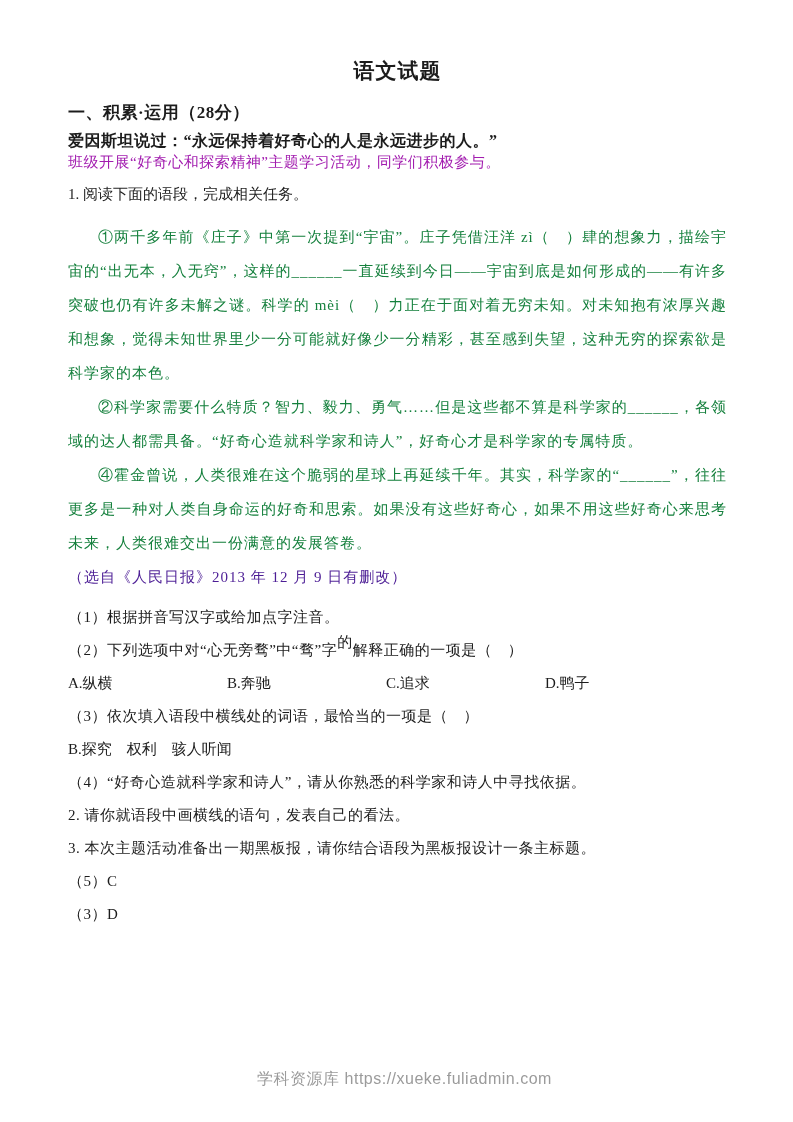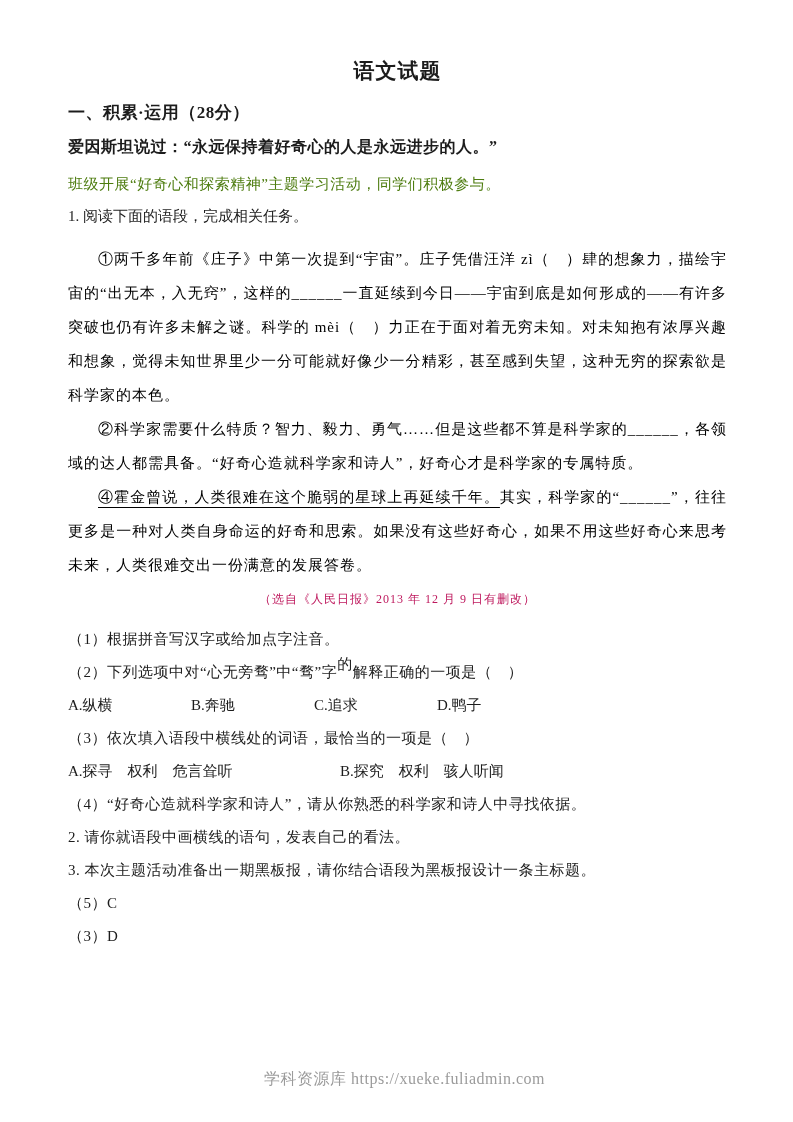"一、积累·运用（28分）" .section-heading { margin-bottom: 12px -> 6px }
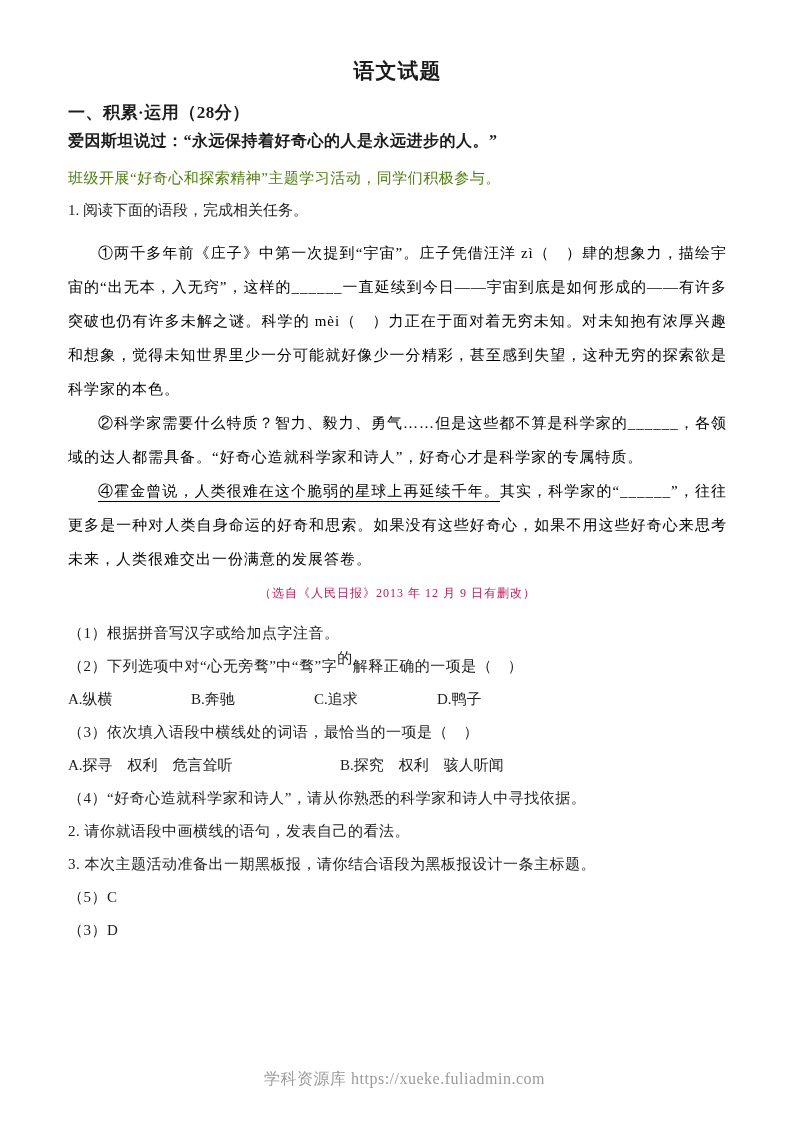"爱因斯坦说过：“永远保持着好奇心的人是永远进步的人。”" .quote { margin-bottom: 16px -> 0 }
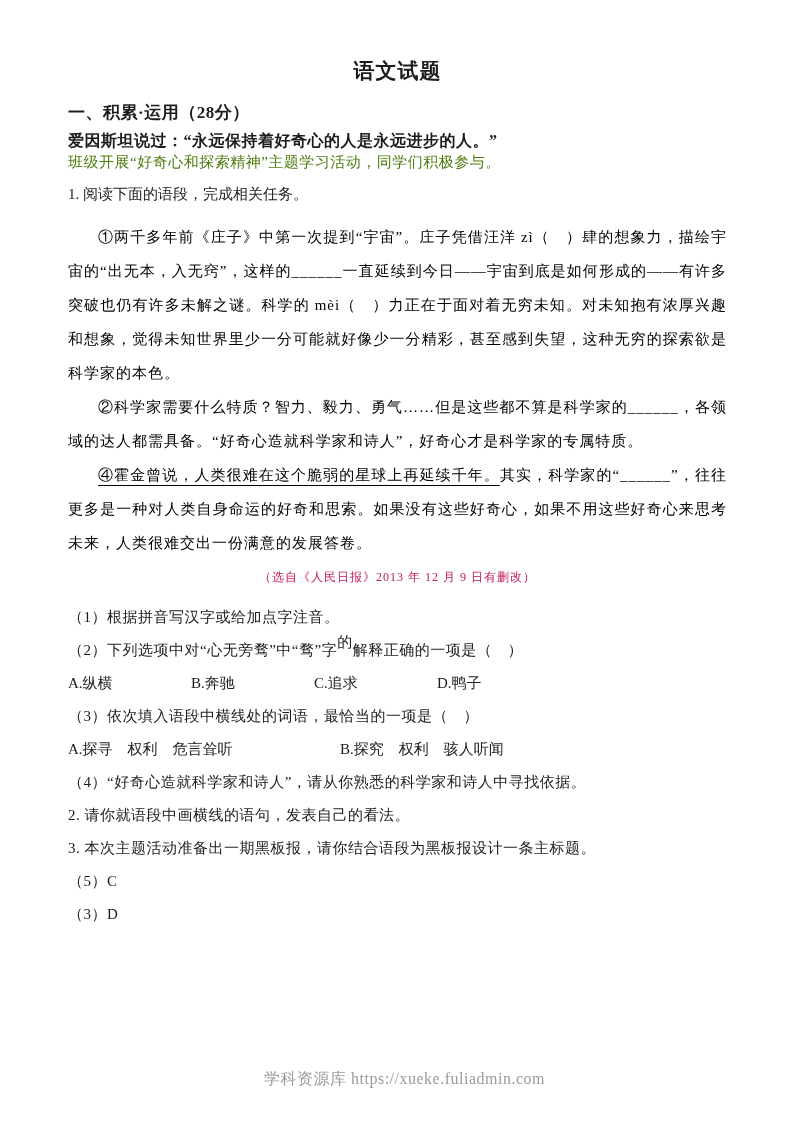"班级开展“好奇心和探索精神”主题学习活动，同学们积极参与。" .intro { color: #4d7c0f -> #a21caf }
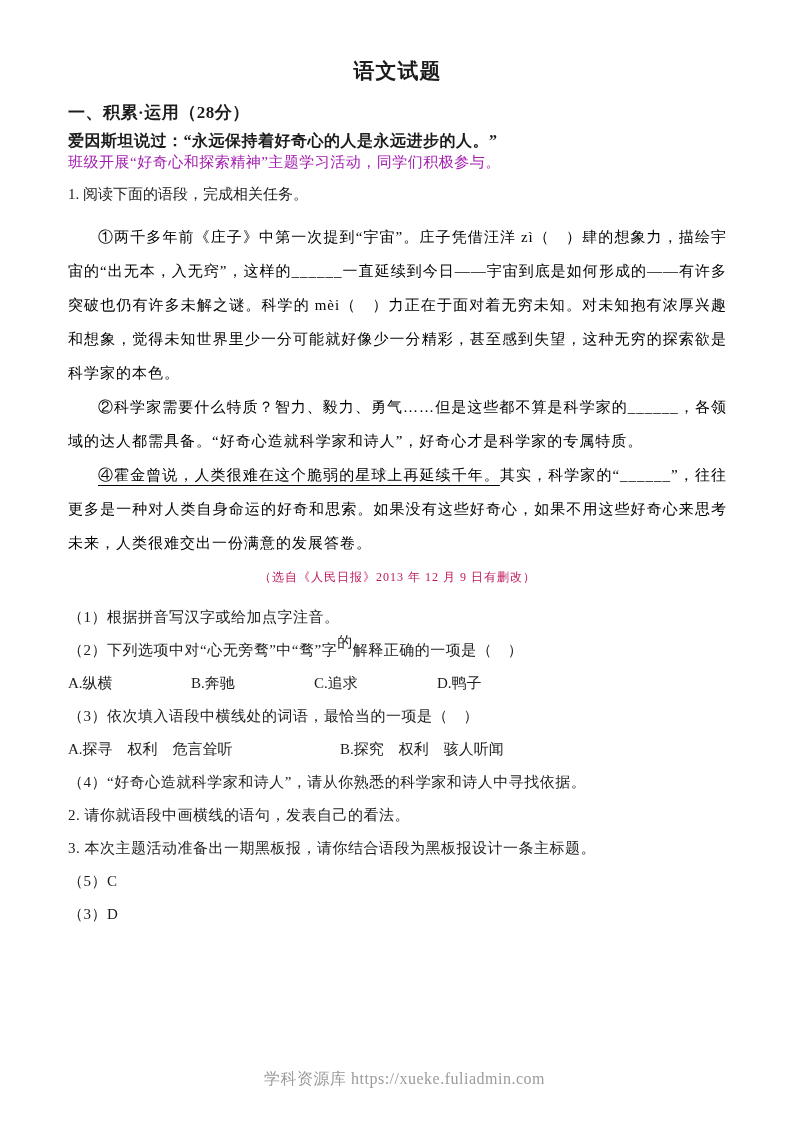"①两千多年前《庄子》中第一次提到“宇宙”。庄子凭借汪洋 zì（" .passage { color: #000000 -> #15803d }
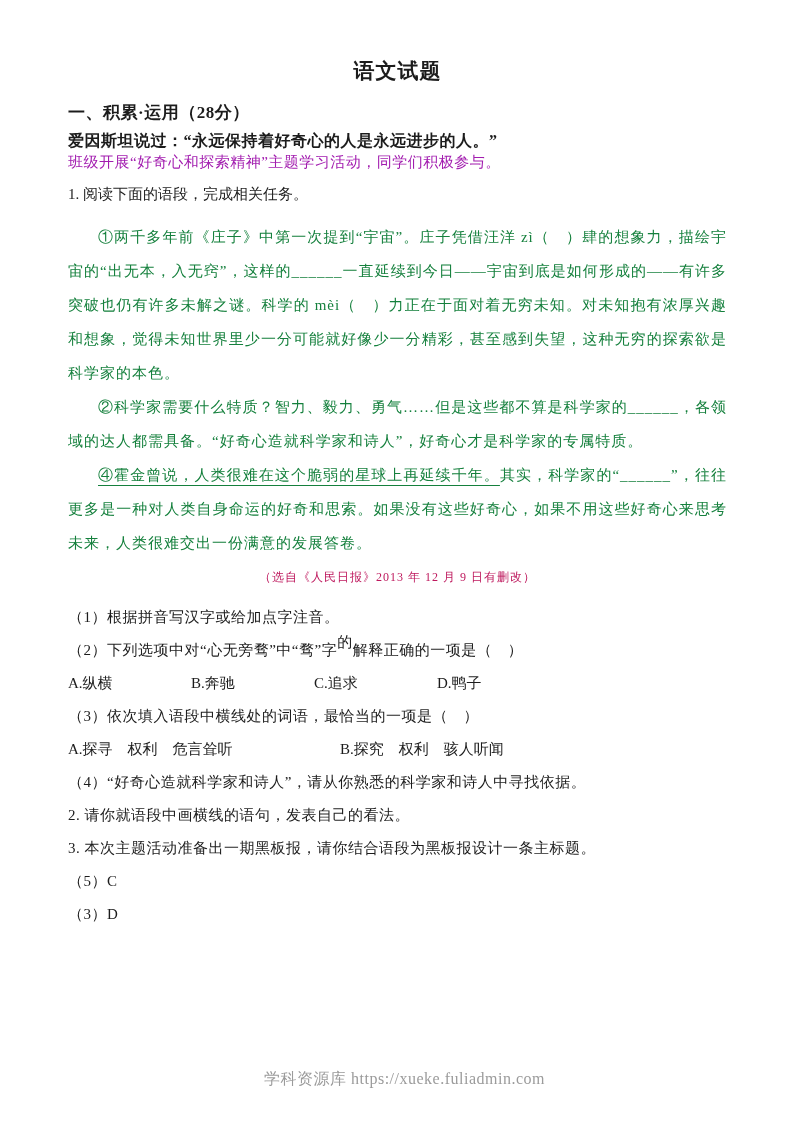"④霍金曾说，人类很难在这个脆弱的星球上再延续千年。" .underlined { text-decoration: underline -> none }
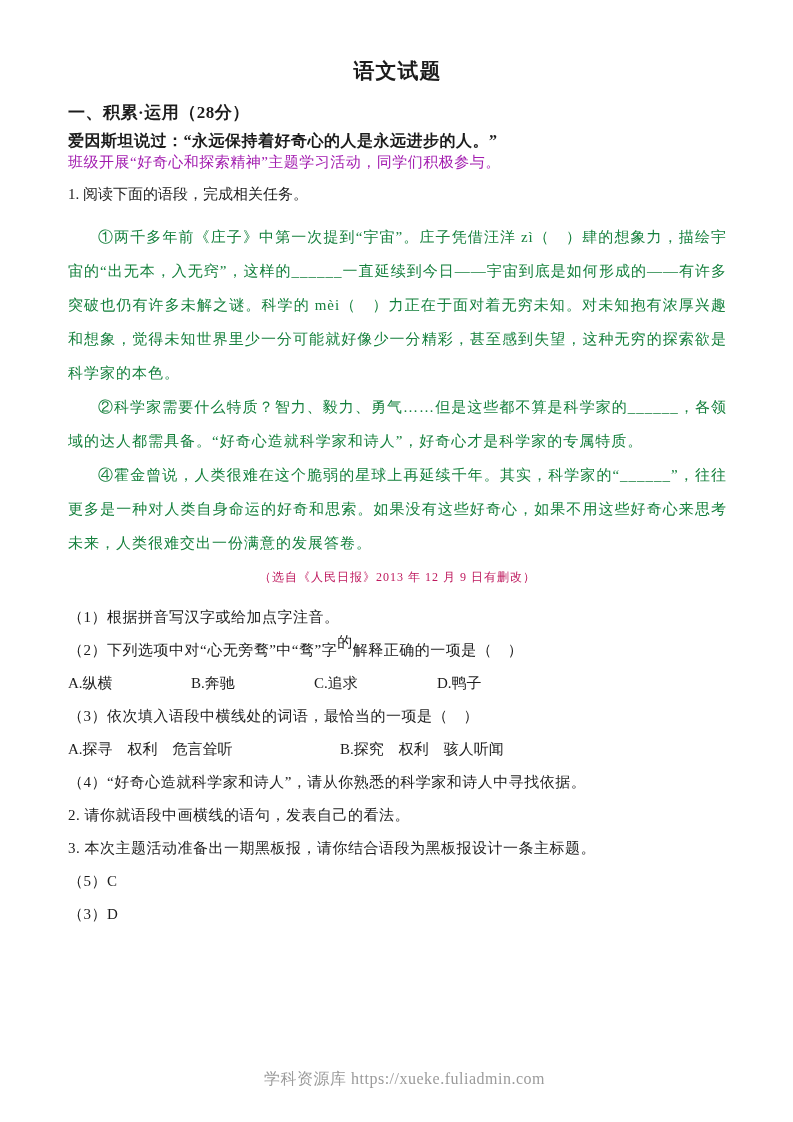"（选自《人民日报》2013 年 12 月 9" .source { color: #be185d -> #4c1d95; font-size: 12px -> 15px; text-align: center -> left }
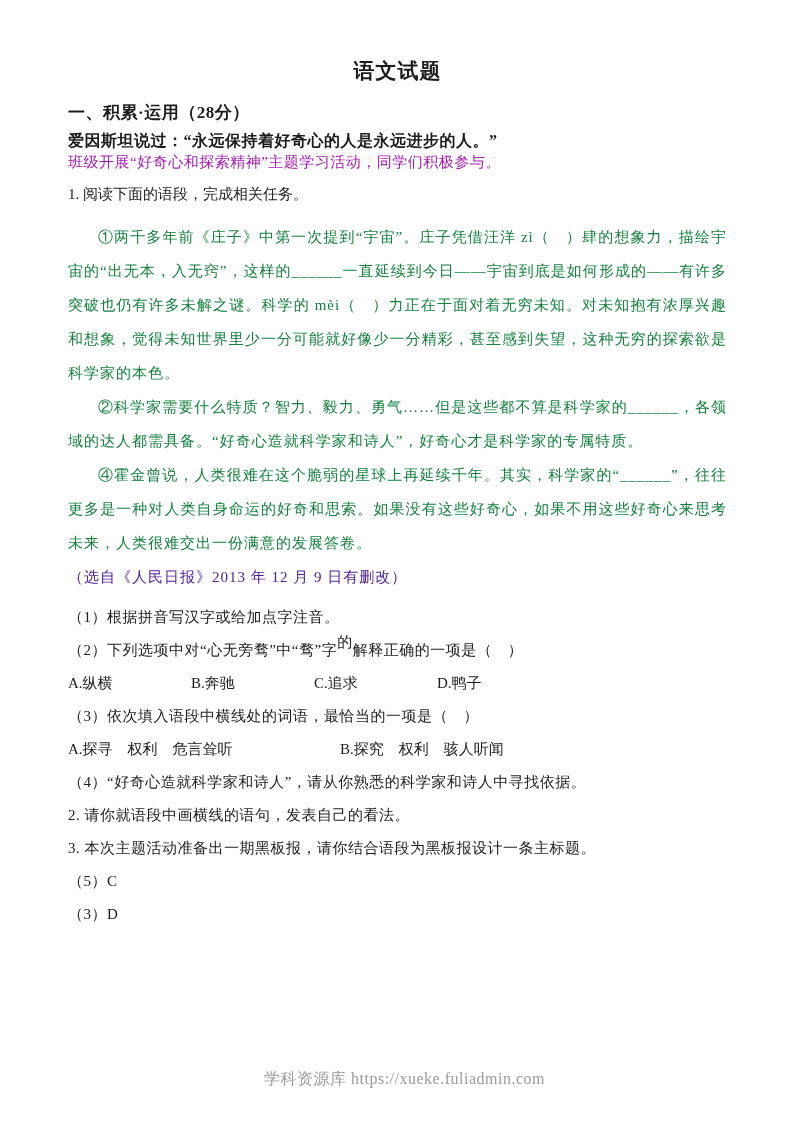"A.纵横" .options-4 { gap: none -> 36px }
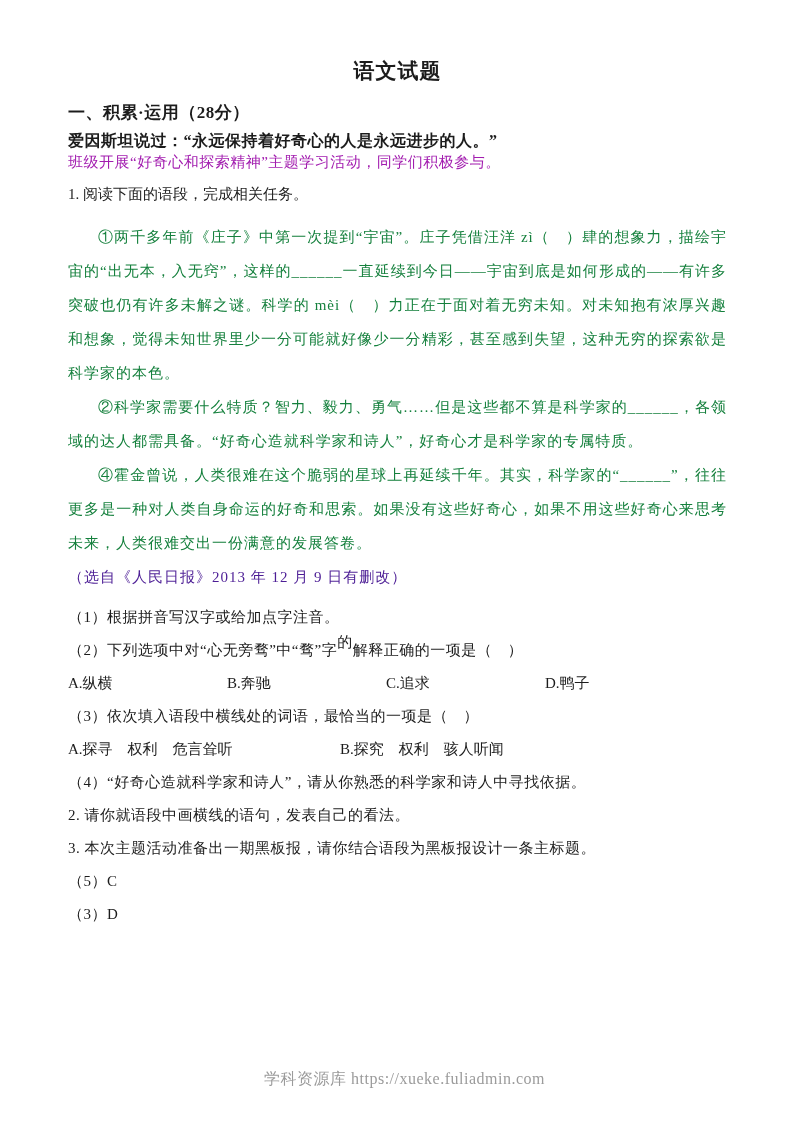"A.探寻 权利 危言耸听" span { html: <span>A.探寻 权利 危言耸听</span> -> none }
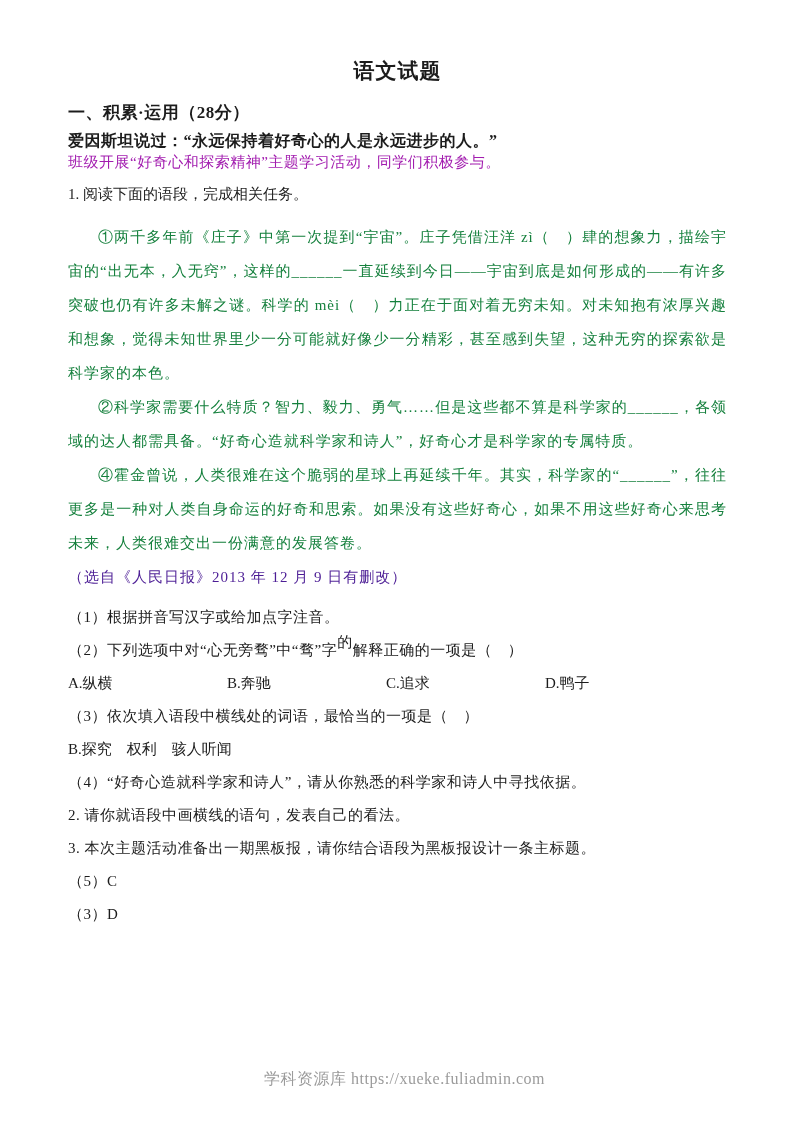"学科资源库 https://xueke.fuliadmin.com" .footer { font-family: Liberation Serif, serif -> Liberation Sans, sans-serif }
